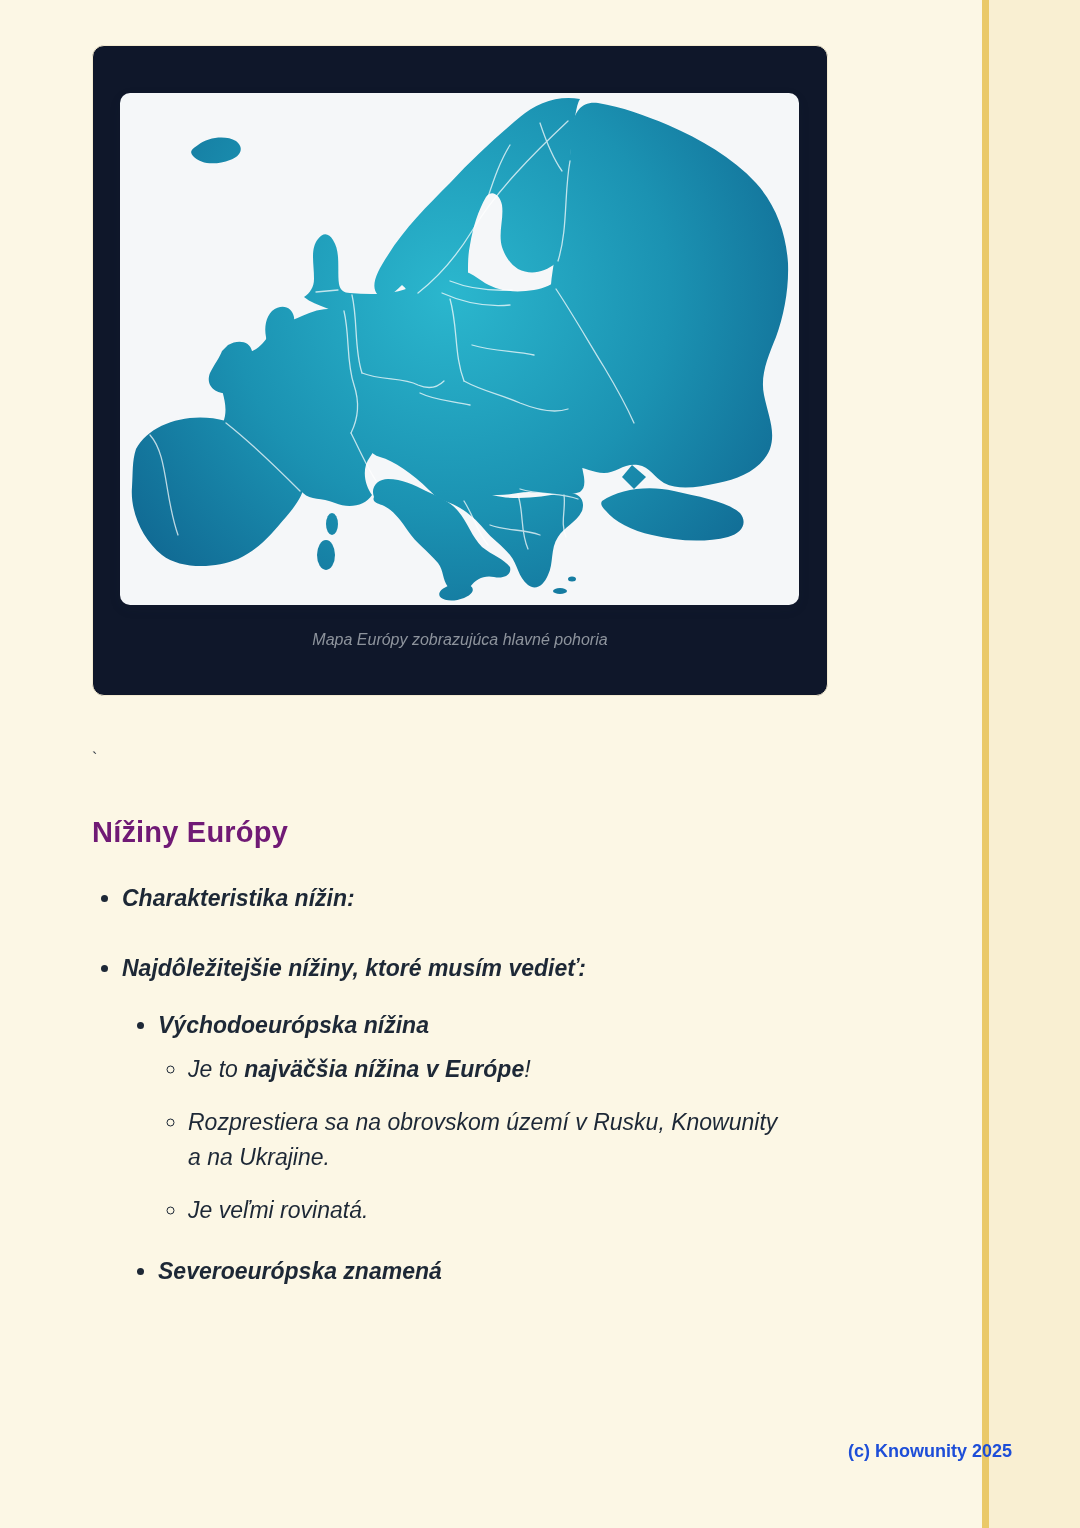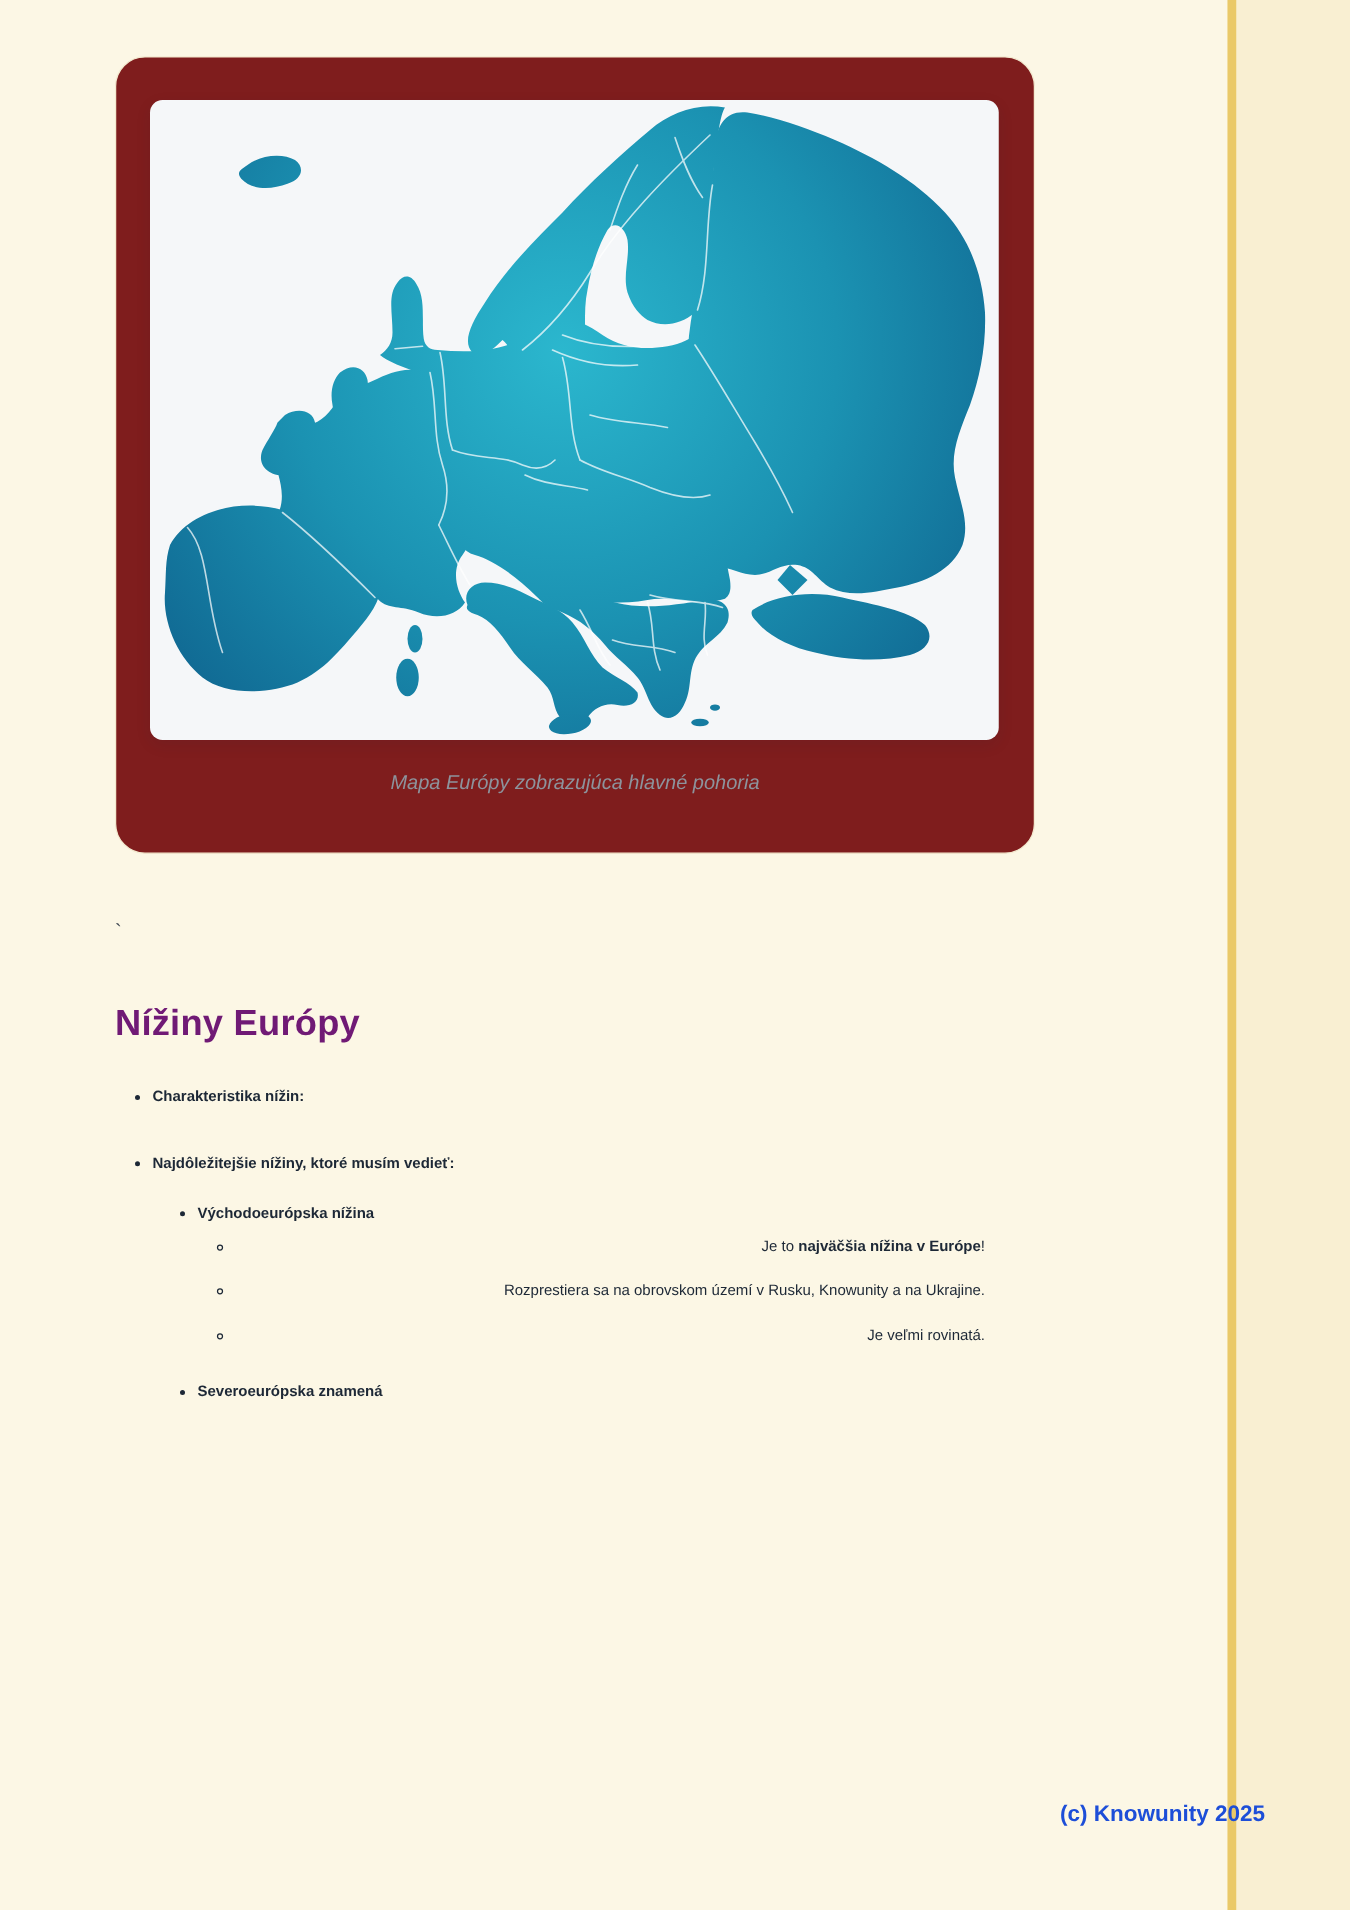"Mapa Európy zobrazujúca hlavné pohoria" .map-card { background: #7f1d1d -> #0f172a; border-radius: 24px -> 12px; padding: 34px 27px 46px 27px -> 47px 27px 46px 27px }
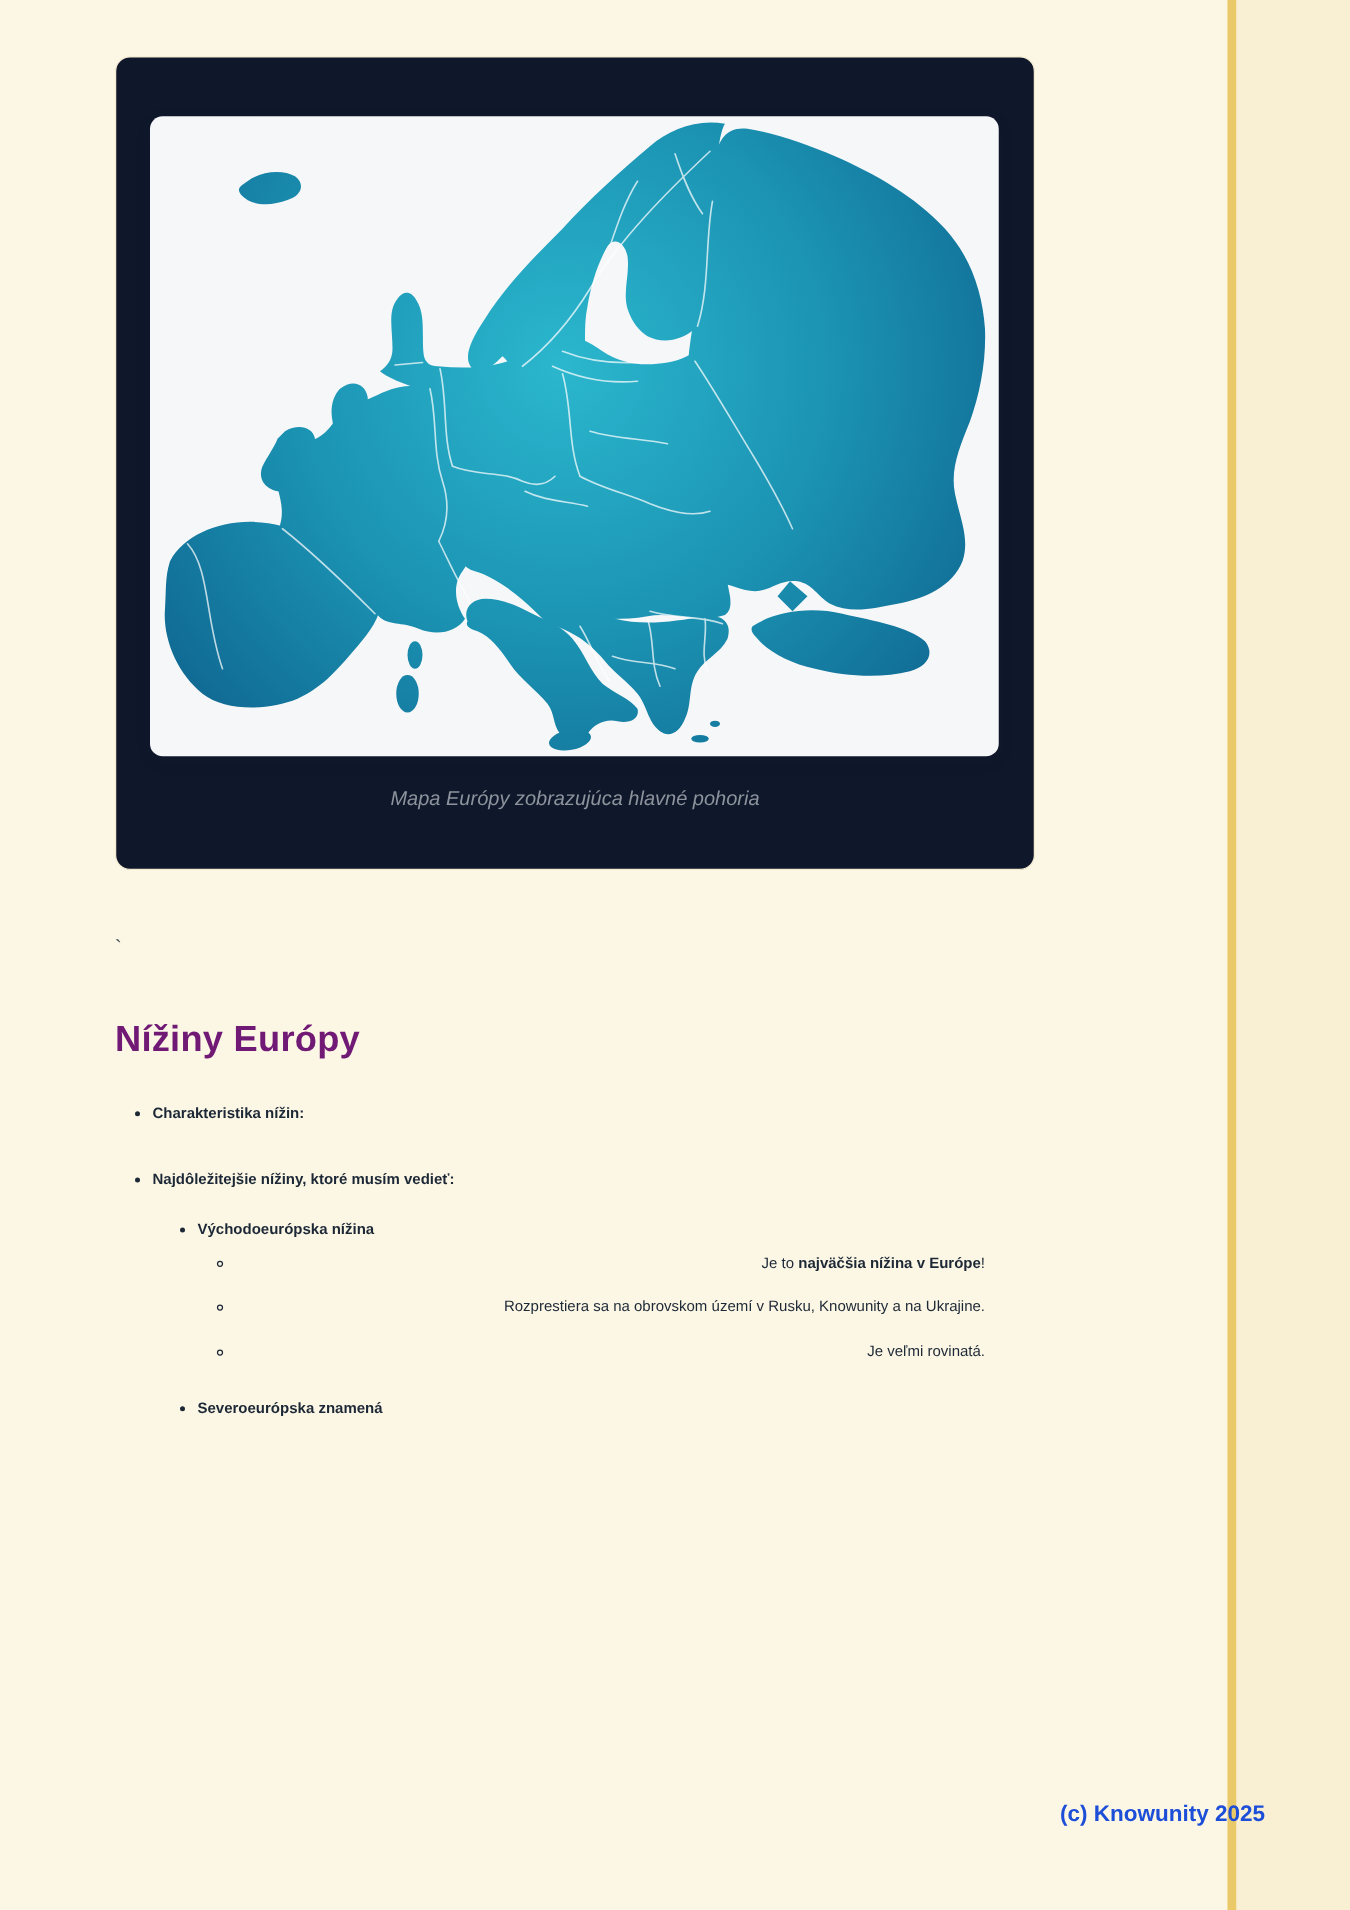"Charakteristika nížin:" ul.lvl1 > li { font-size: 12px -> 23px; font-style: none -> italic }
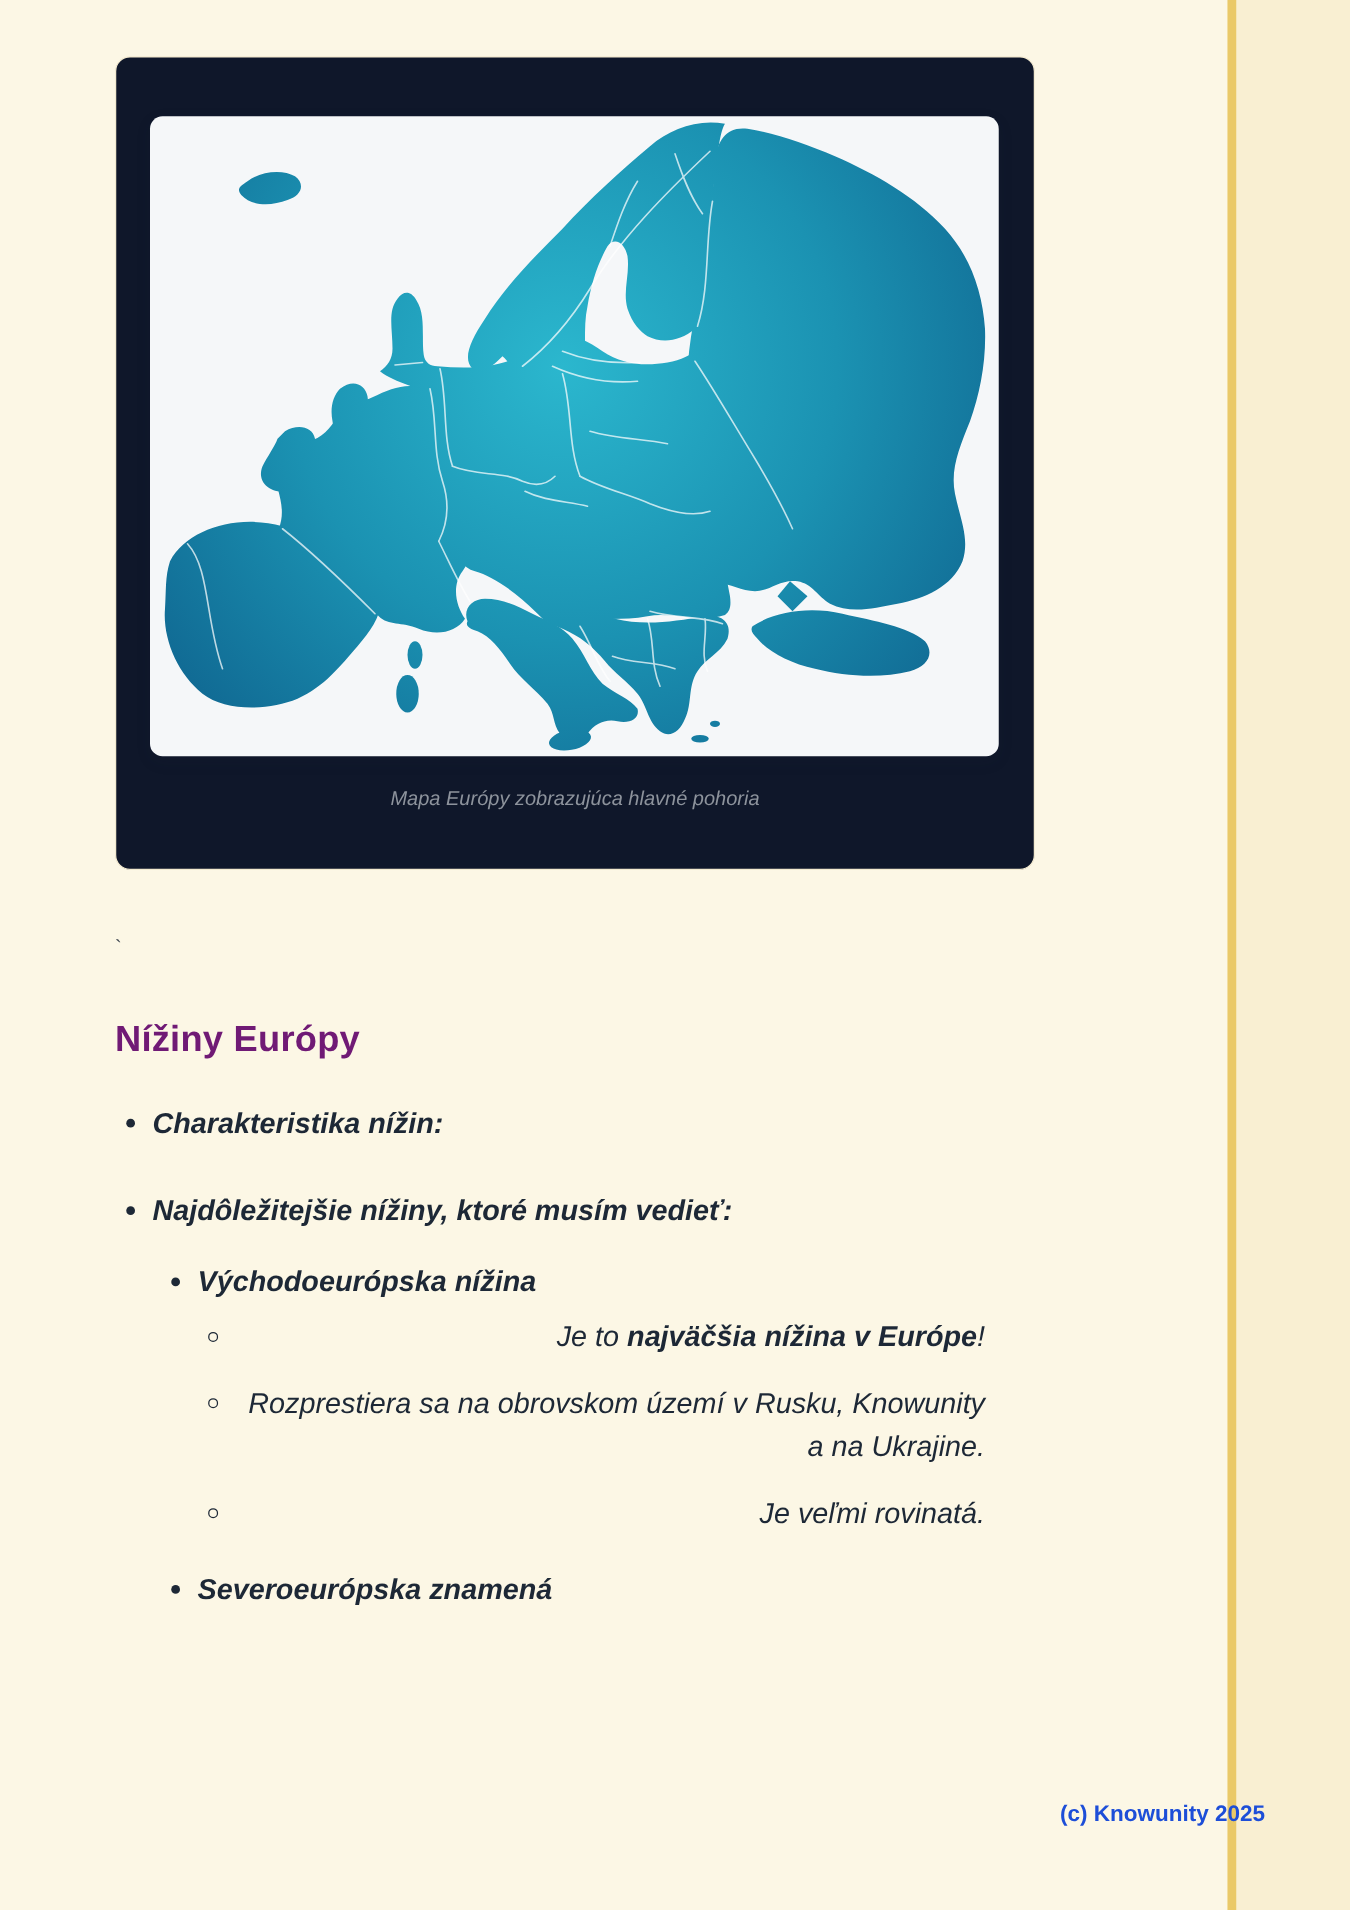"Je to najväčšia nížina v" ul.lvl3 { text-align: right -> none }
